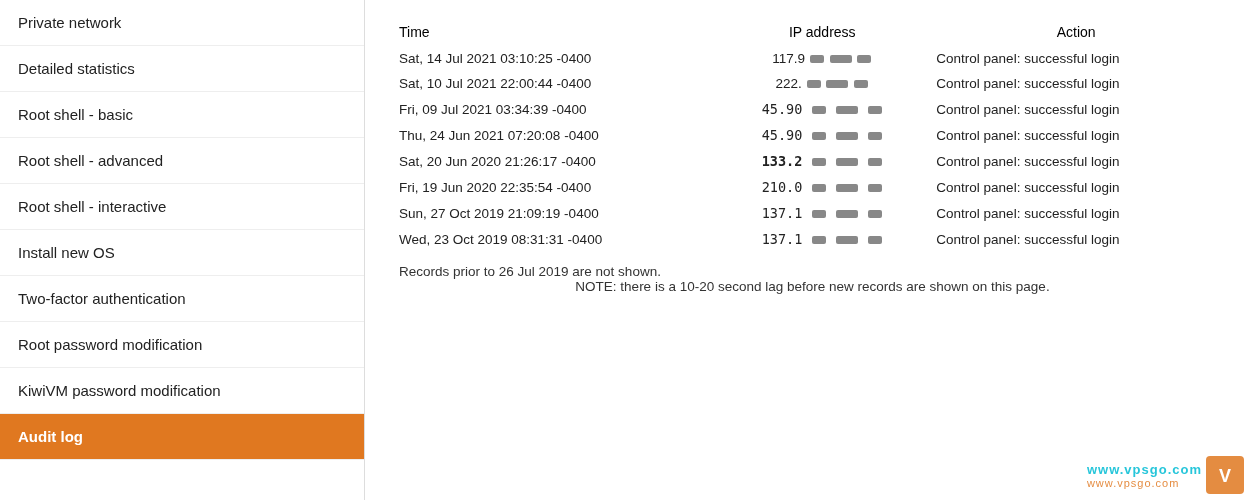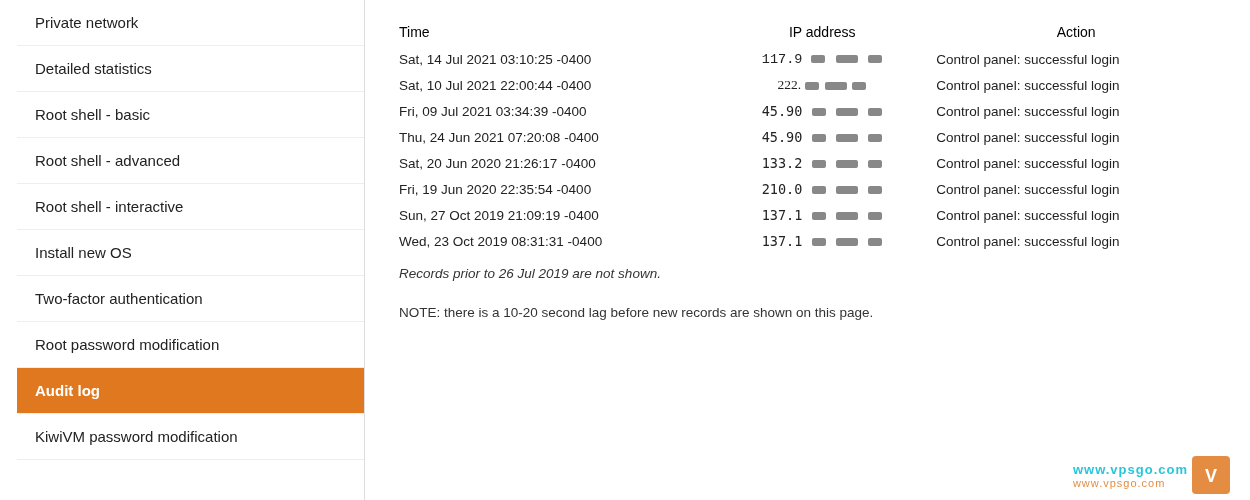"Private network" .sidebar { padding-left: 17px -> none }
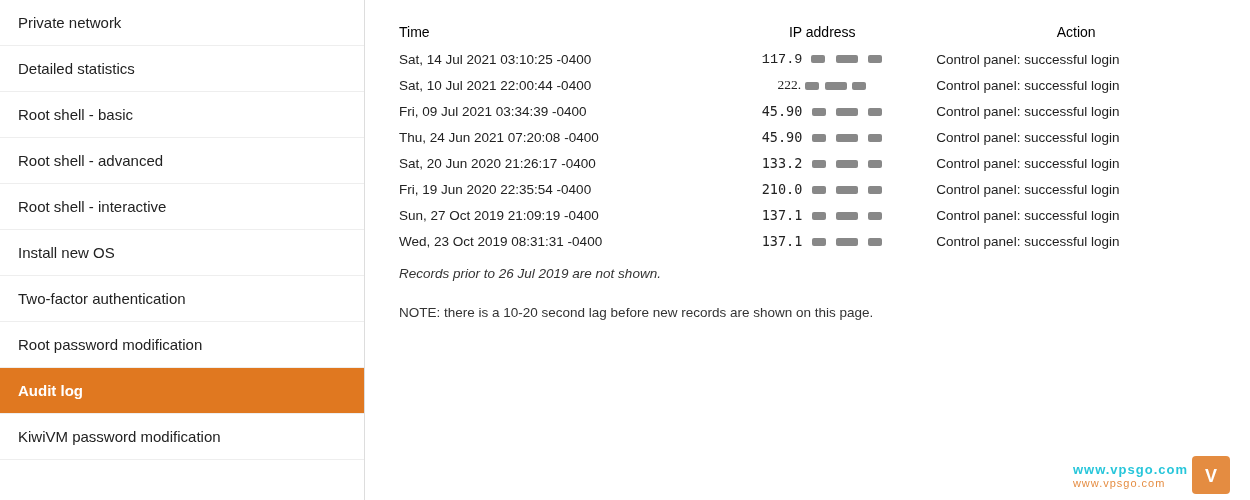"117.9" span { font-family: Liberation Mono, monospace -> Liberation Sans, sans-serif }
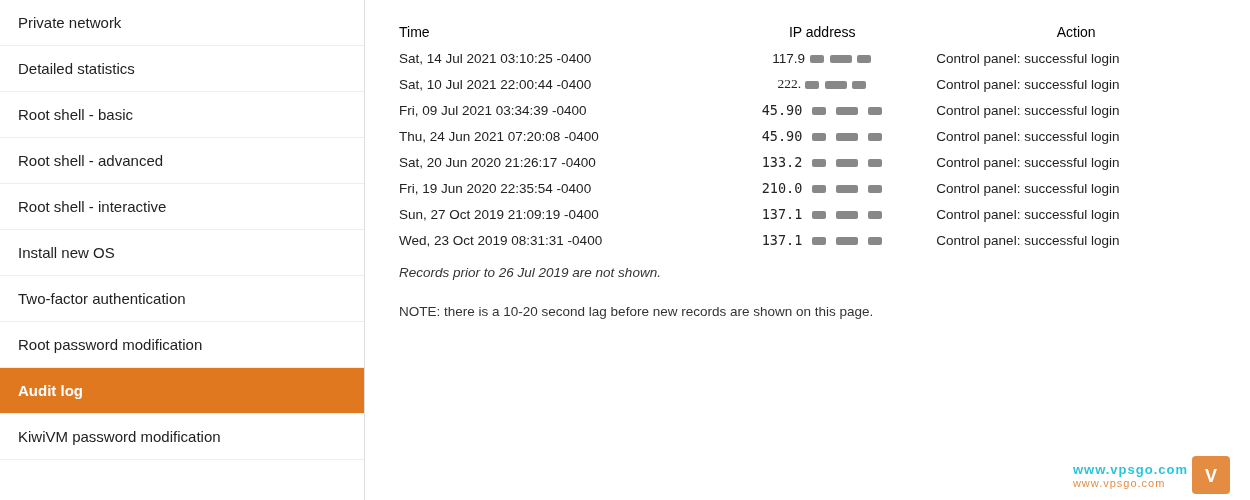"222." span { font-family: Liberation Serif, serif -> Liberation Sans, sans-serif }
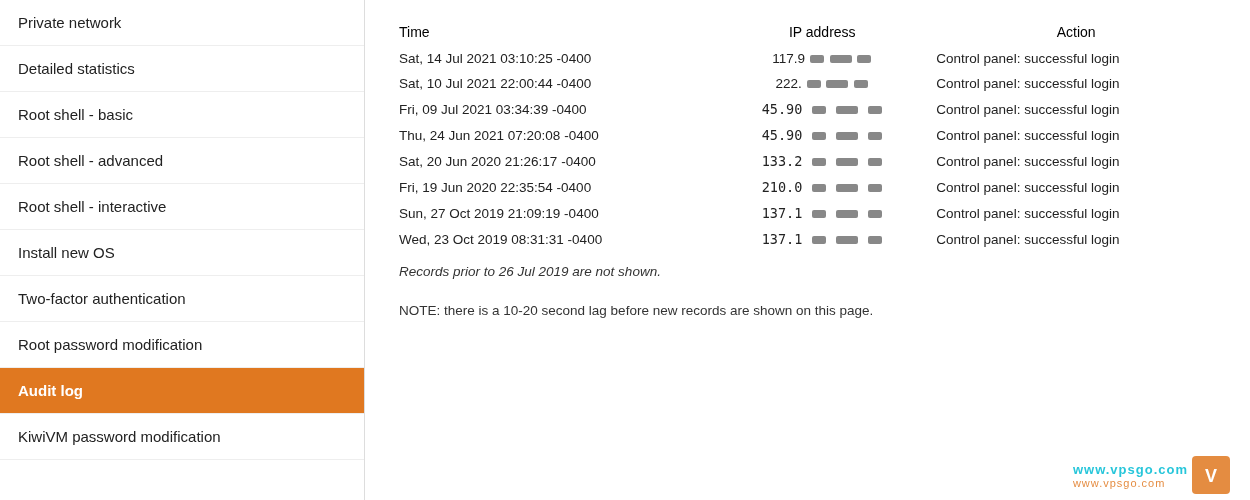"133.2" span { font-weight: none -> bold }
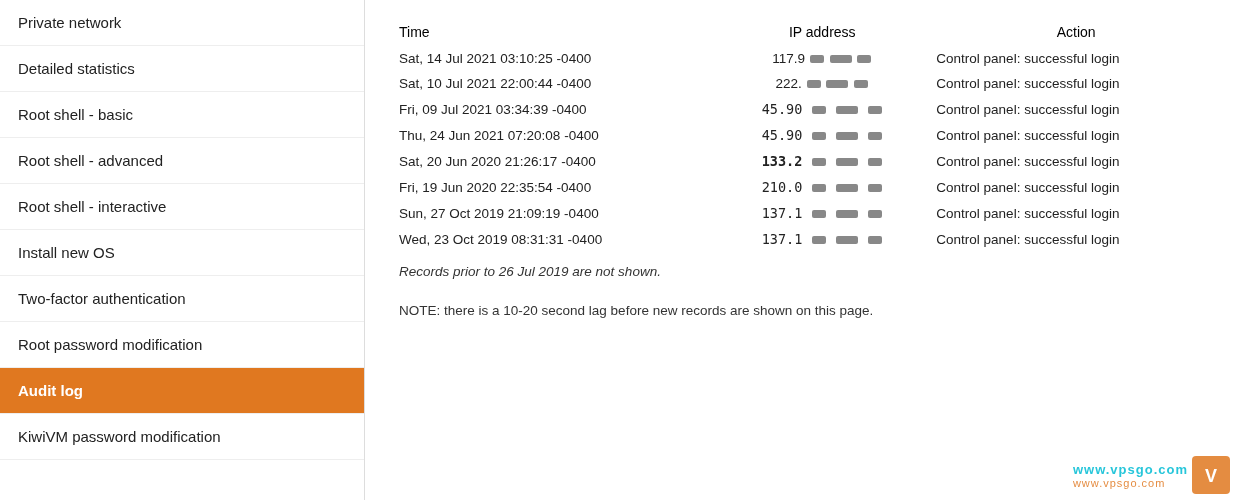"Records prior to 26 Jul" .records-note { font-style: italic -> none }
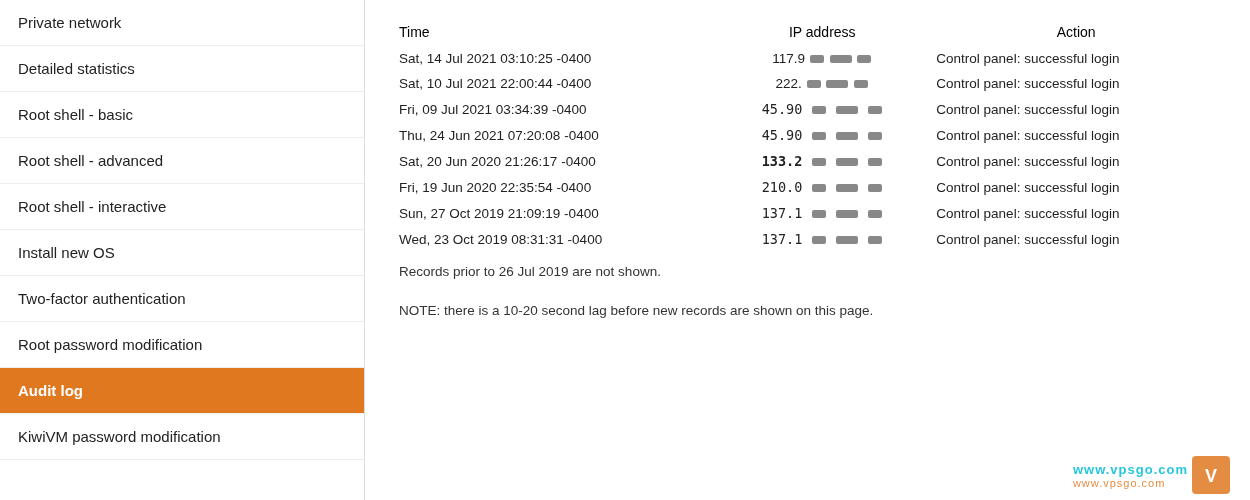"NOTE: there is a 10-20" .note-text { margin-top: 24px -> 0; text-align: none -> center }
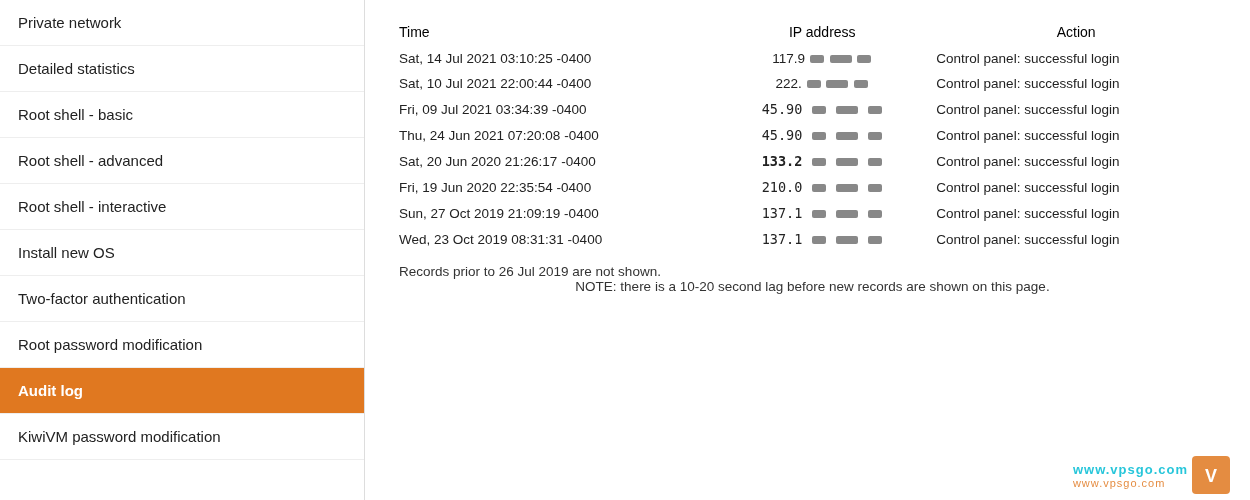"Audit log" div.sidebar-item { order: before "KiwiVM password modification" -> after "KiwiVM password modification" }
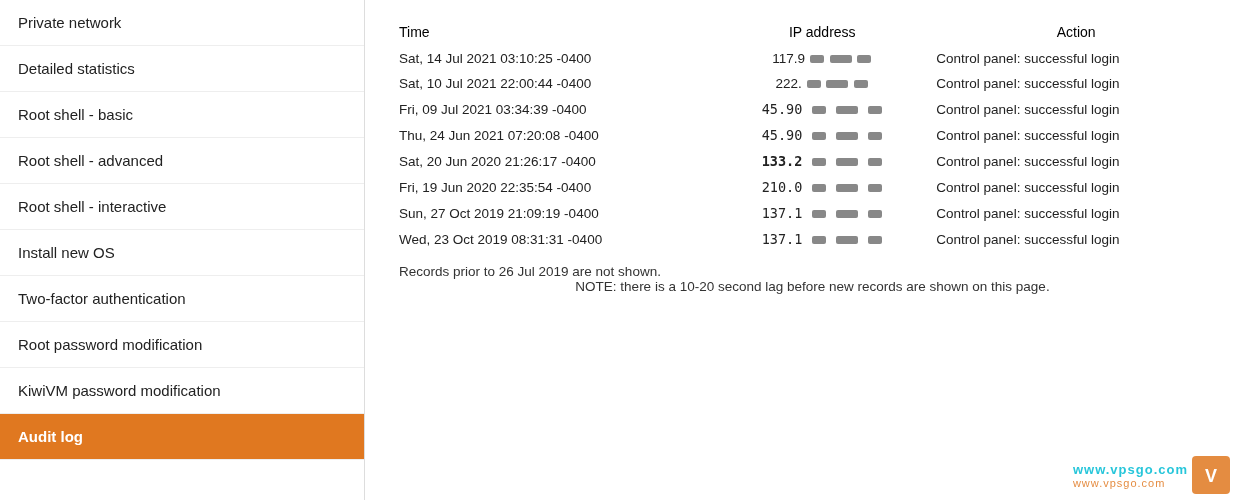"www.vpsgo.com" .watermark { right: 20px -> 6px }
